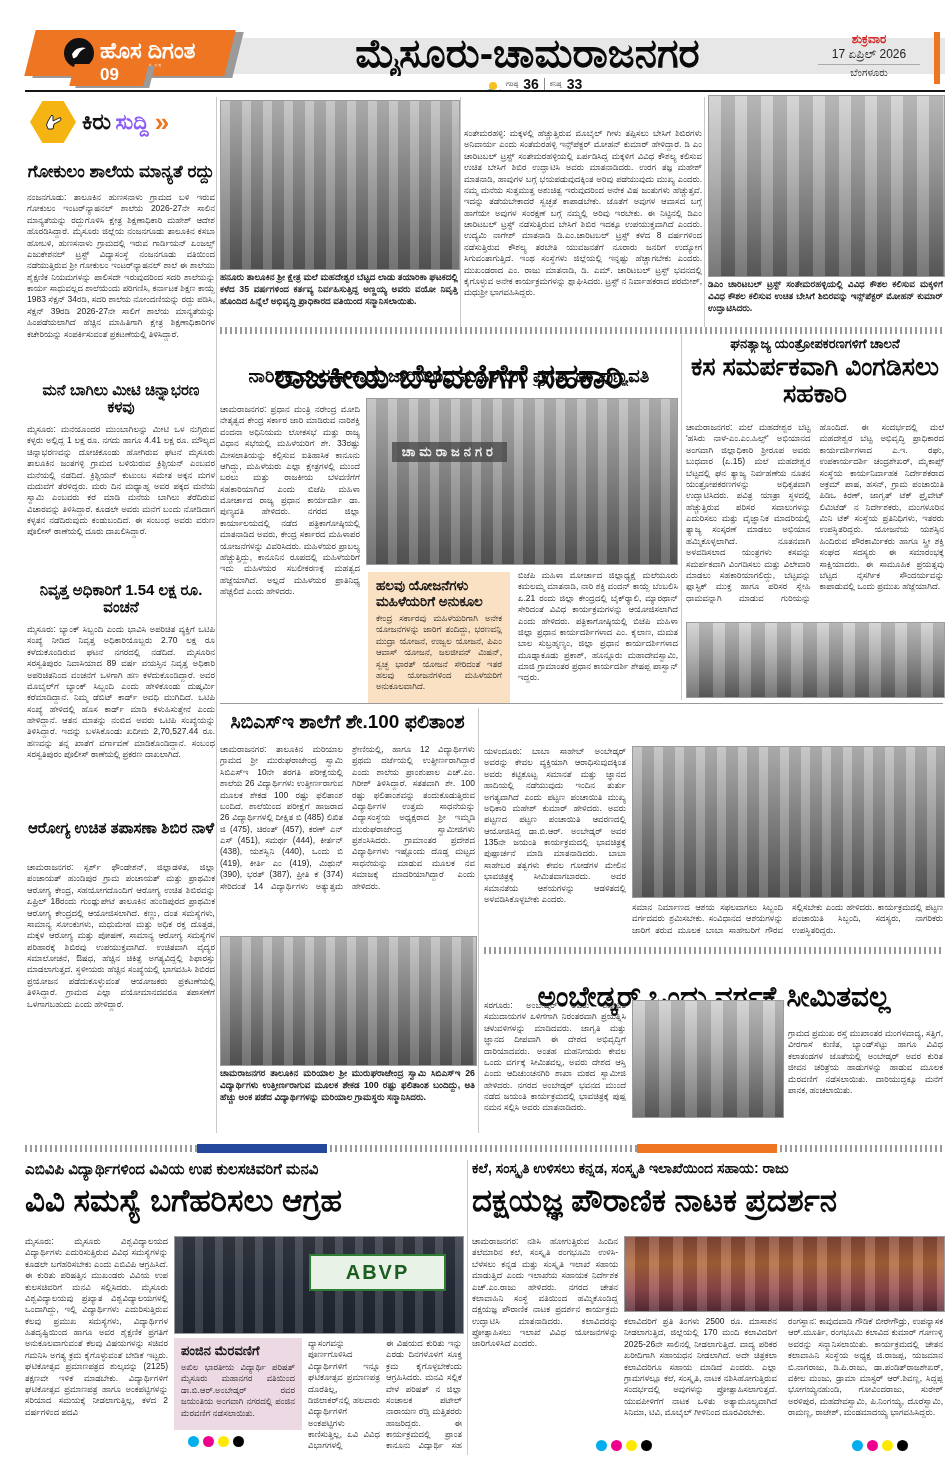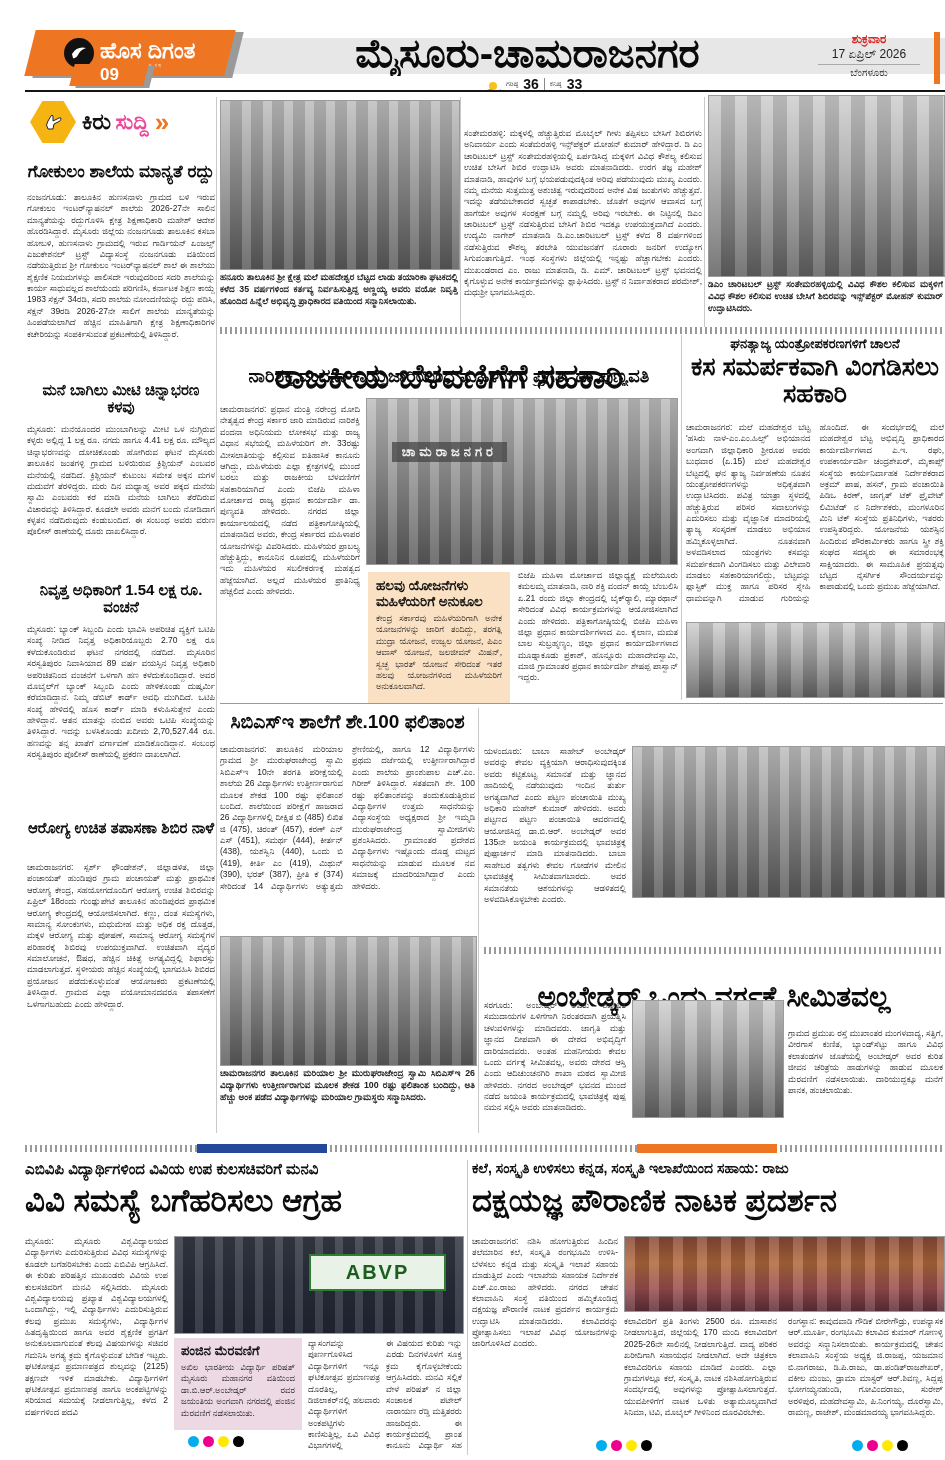"ಸುದ್ದಿ" span { color: #ec4899 -> #8b5cf6 }
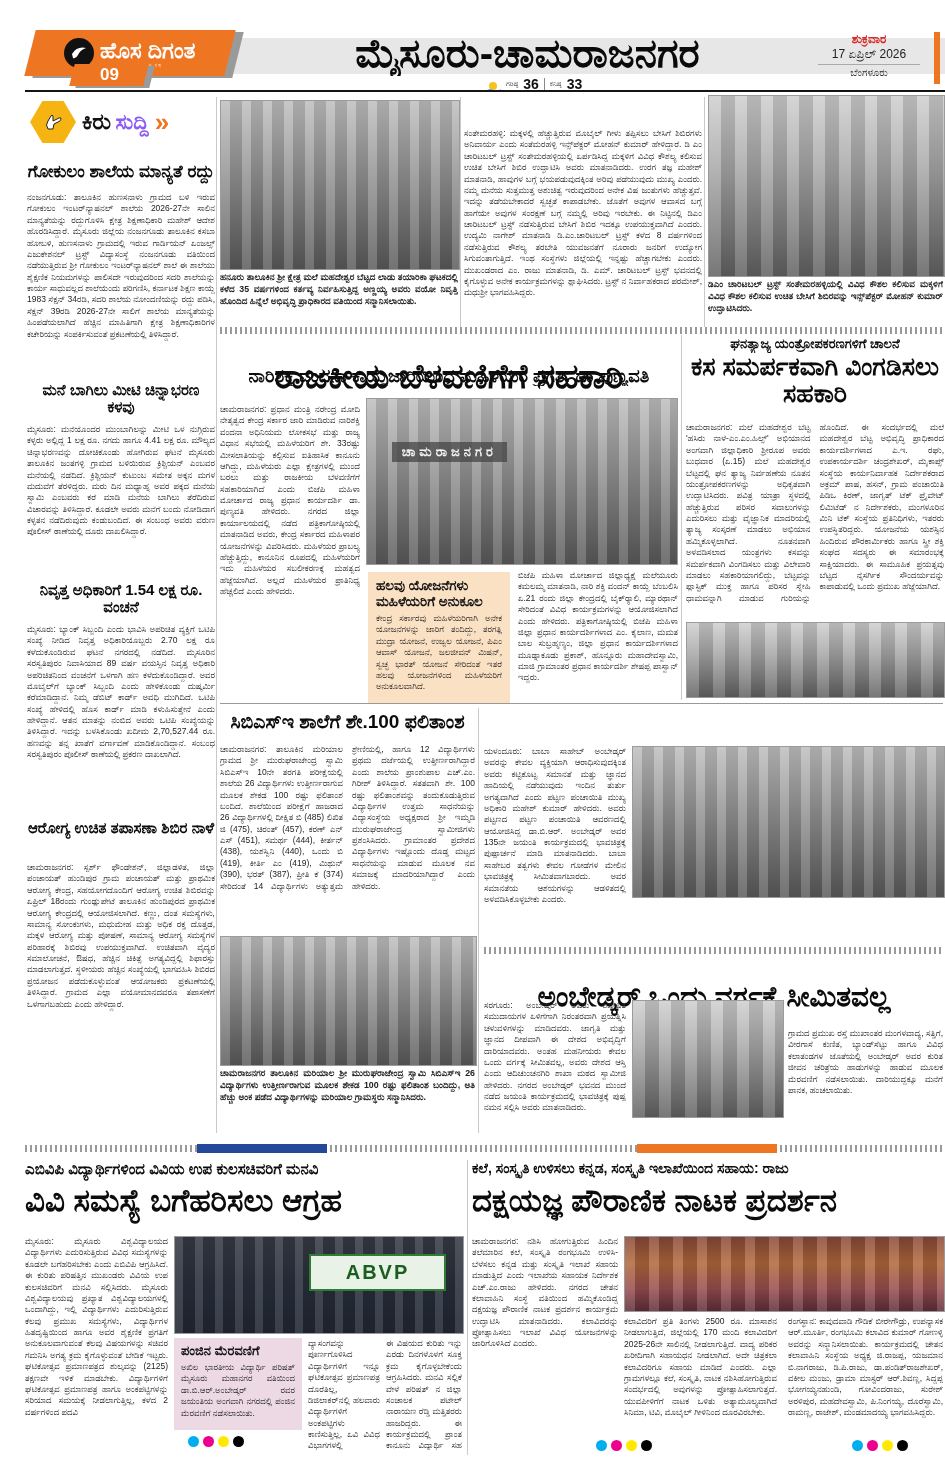"ಕೇಂದ್ರ ಸರ್ಕಾರವು ಮಹಿಳೆಯರಿಗಾಗಿ ಅನೇಕ" div.body-text { text: ತರಗತ್ಲಿ -> ಭರಣವನ್ಲಿ }
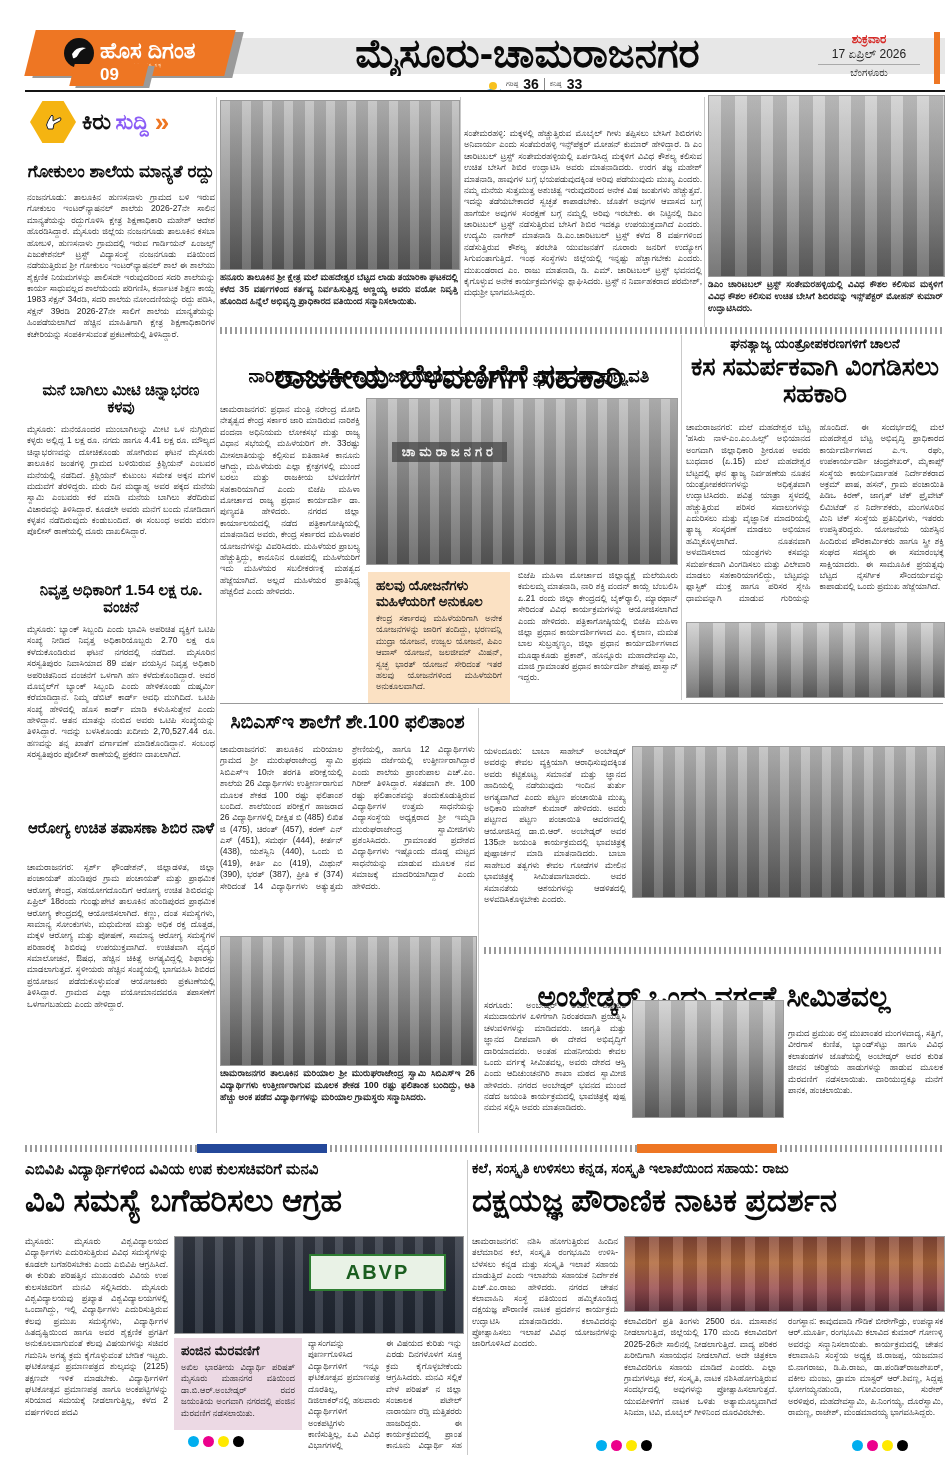"ಸಮಾನ ನಿರ್ಮಾಣದ ಆಶಯ ಸಫಲವಾಗಲು ಸಿಬ್ಬಂದಿ" div.abs { html: none -> <div>ಸಮಾನ ನಿರ್ಮಾಣದ ಆಶಯ ಸಫಲವಾಗಲು ಸಿಬ್ಬಂದಿ ವರ್ಗದವರು ಶ್ರಮಿಸಬೇಕು. ಸಂವಿಧಾನದ ಆಶಯಗಳನ್ನು ಜಾರಿಗೆ ತರುವ ಮೂಲಕ ಬಾಬಾ ಸಾಹೇಬರಿಗೆ ಗೌರವ ಸಲ್ಲಿಸಬೇಕು ಎಂದು ಹೇಳಿದರು. ಕಾರ್ಯಕ್ರಮದಲ್ಲಿ ಪಟ್ಟಣ ಪಂಚಾಯಿತಿ ಸಿಬ್ಬಂದಿ, ಸದಸ್ಯರು, ನಾಗರಿಕರು ಉಪಸ್ಥಿತರಿದ್ದರು.</div> }
